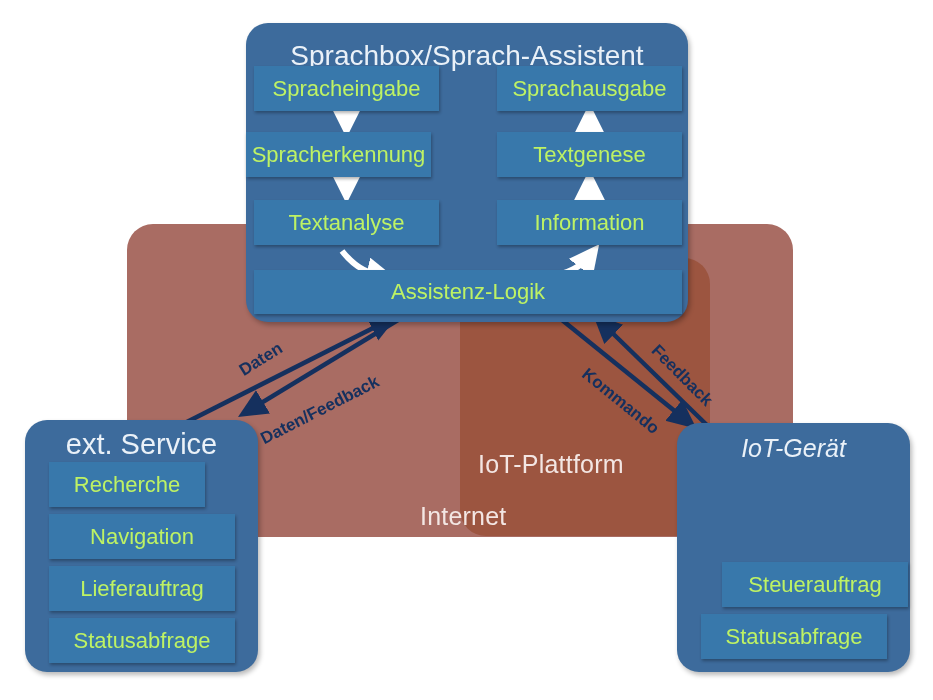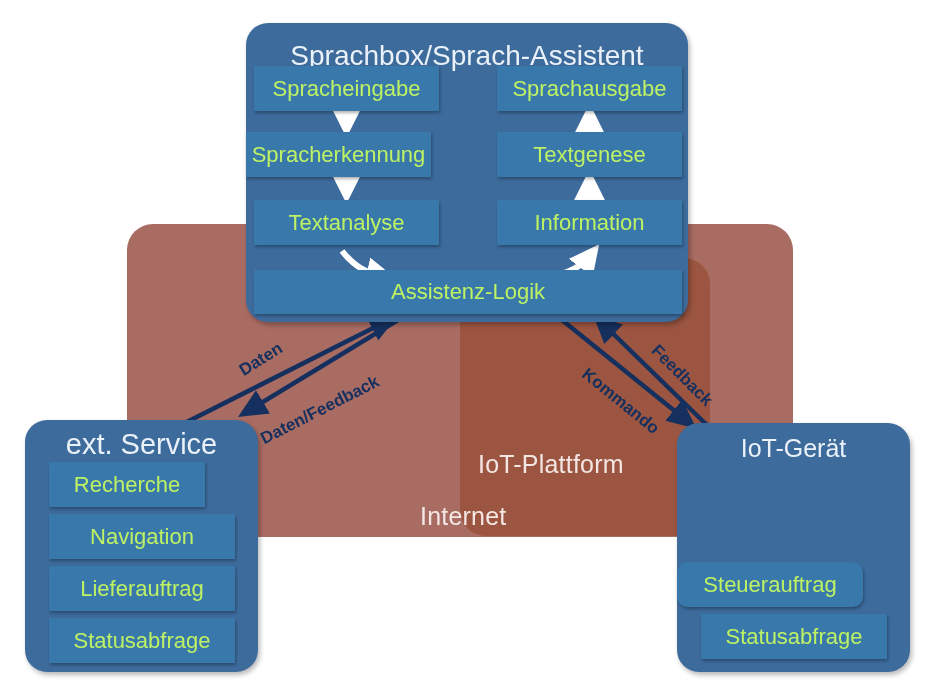"IoT-Gerät" #iot-device-panel { font-style: none -> italic }
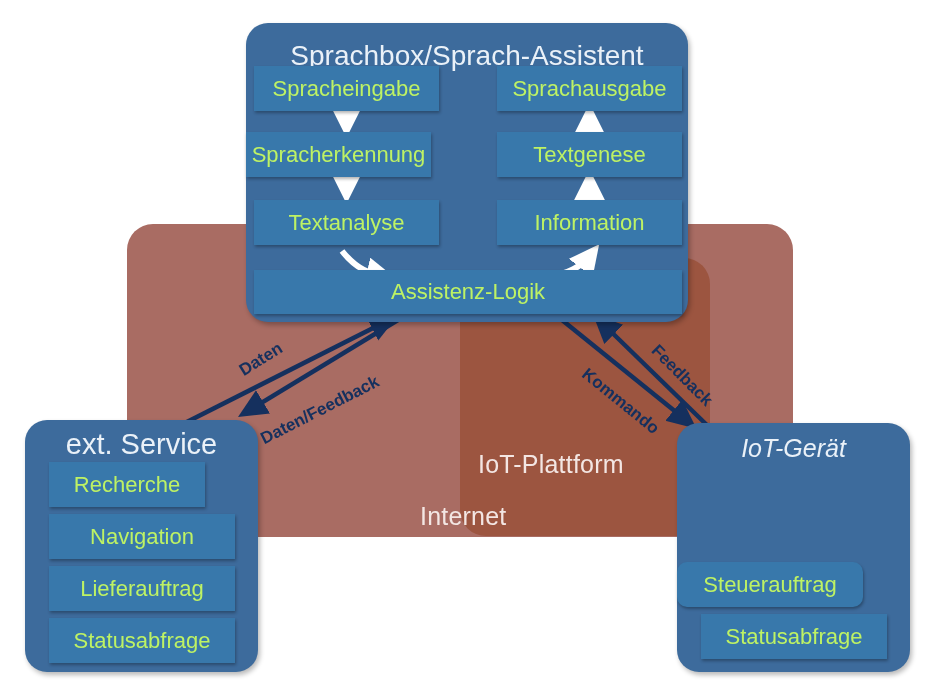"Steuerauftrag" #box-steuerauftrag { border-radius: 10px -> none; left: 677px -> 722px }
